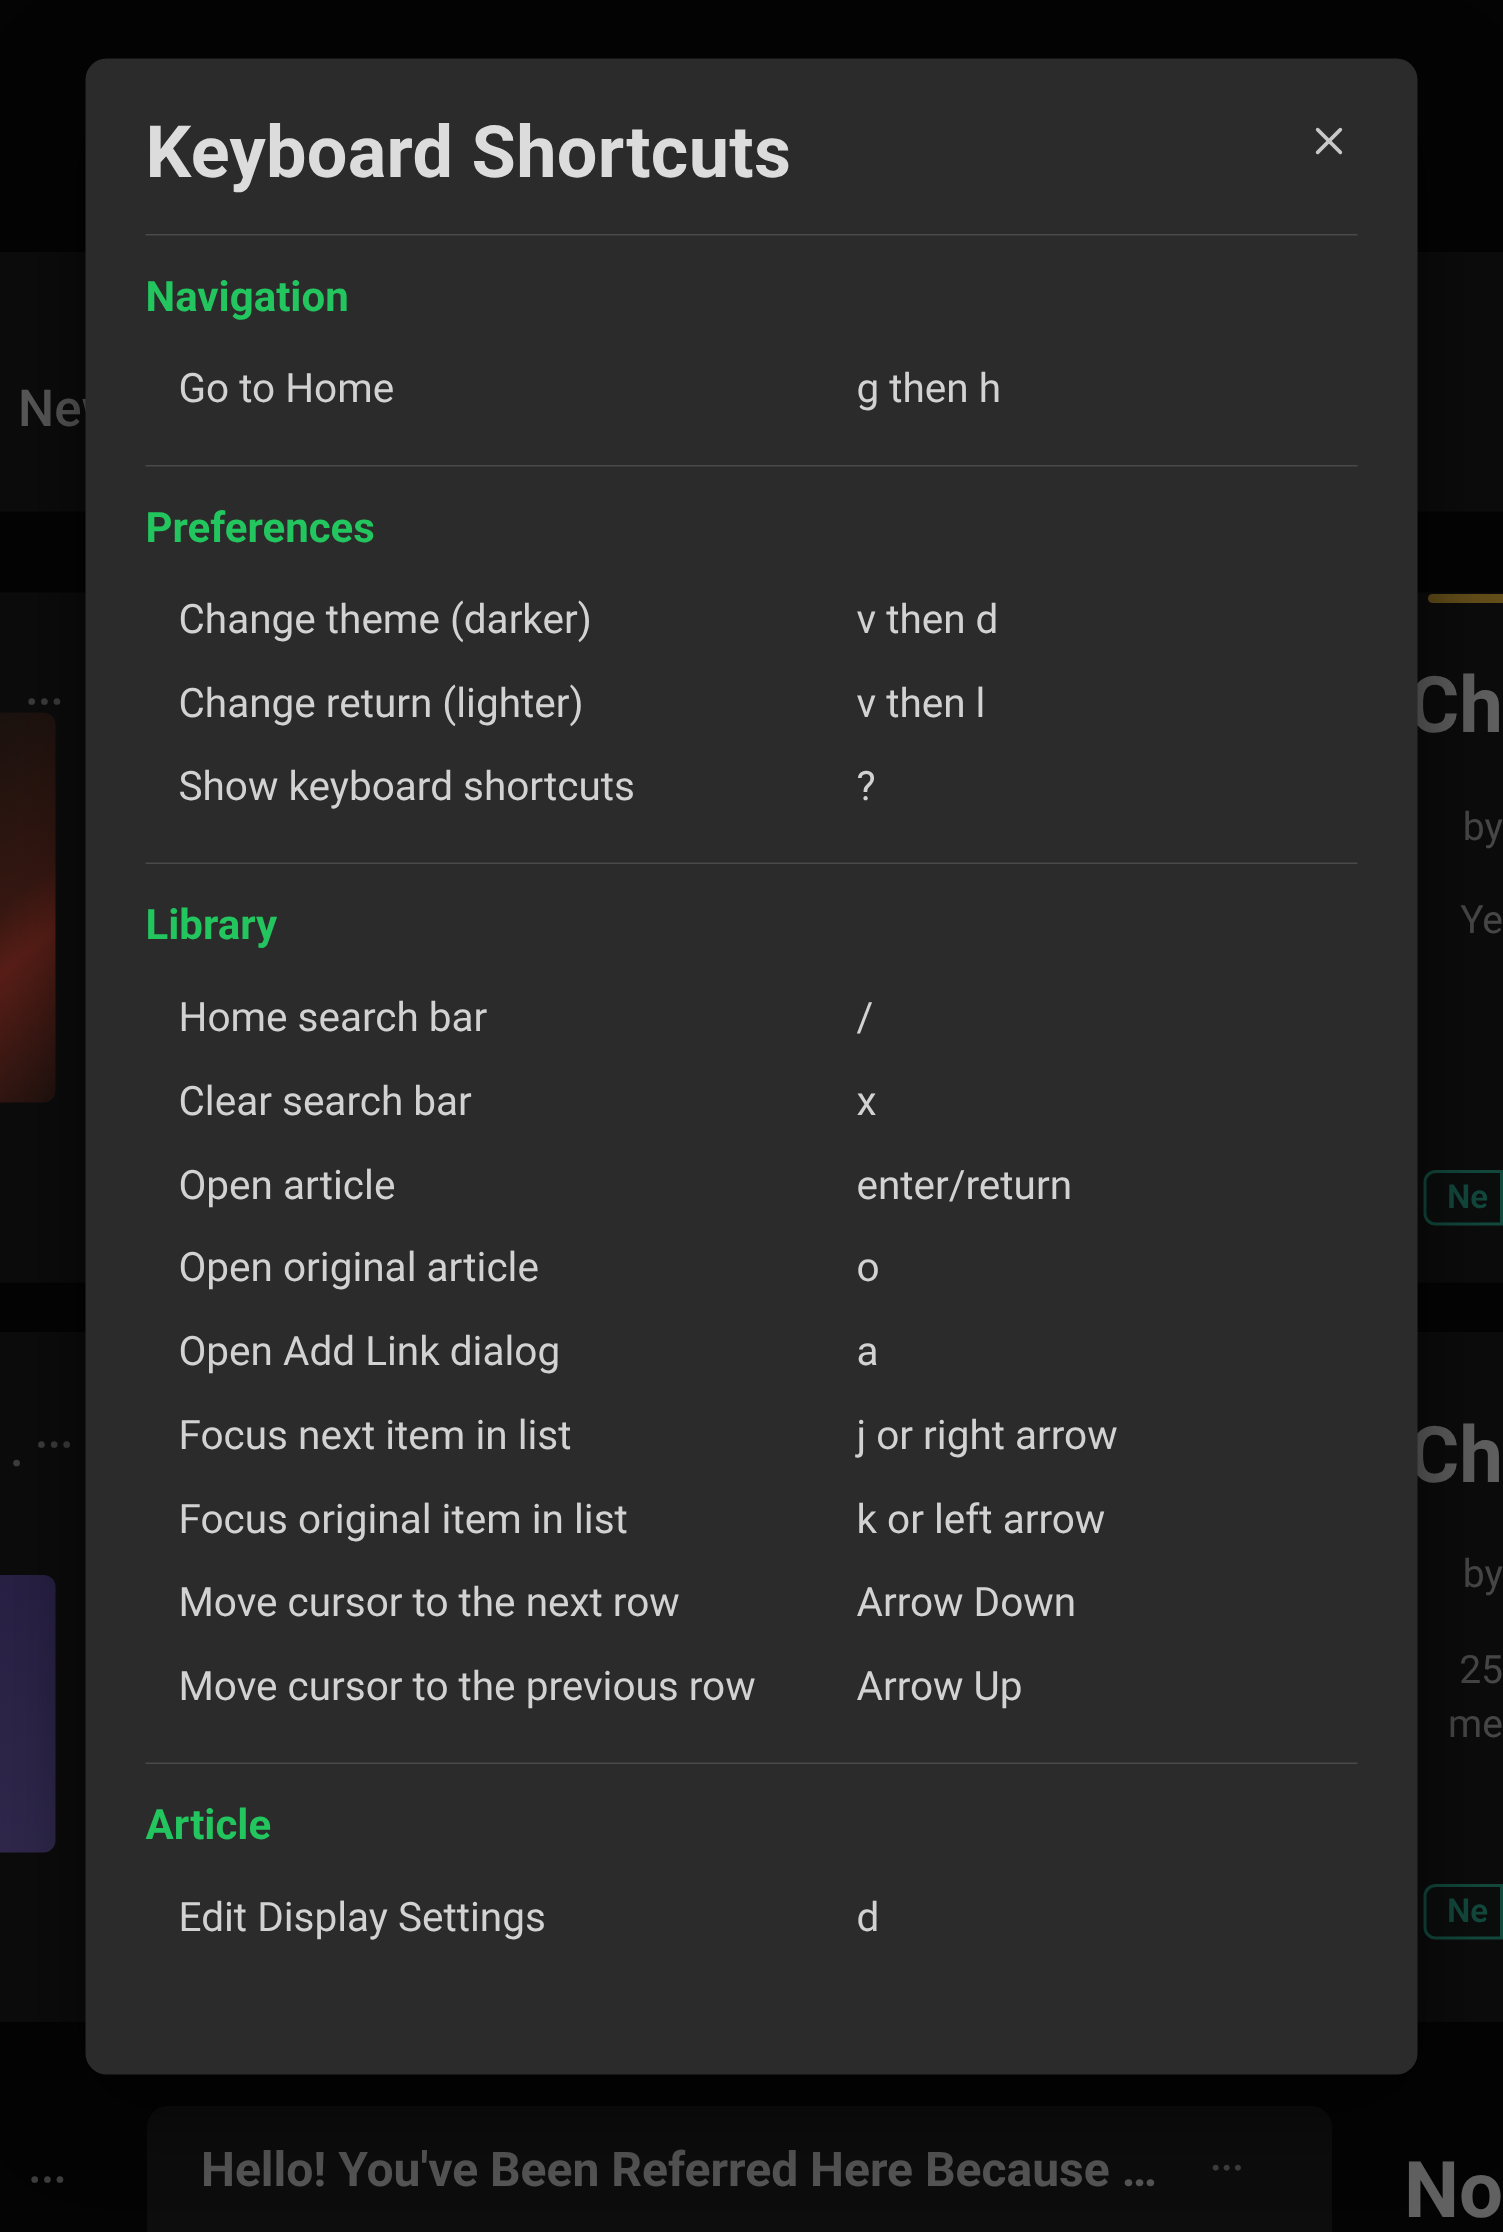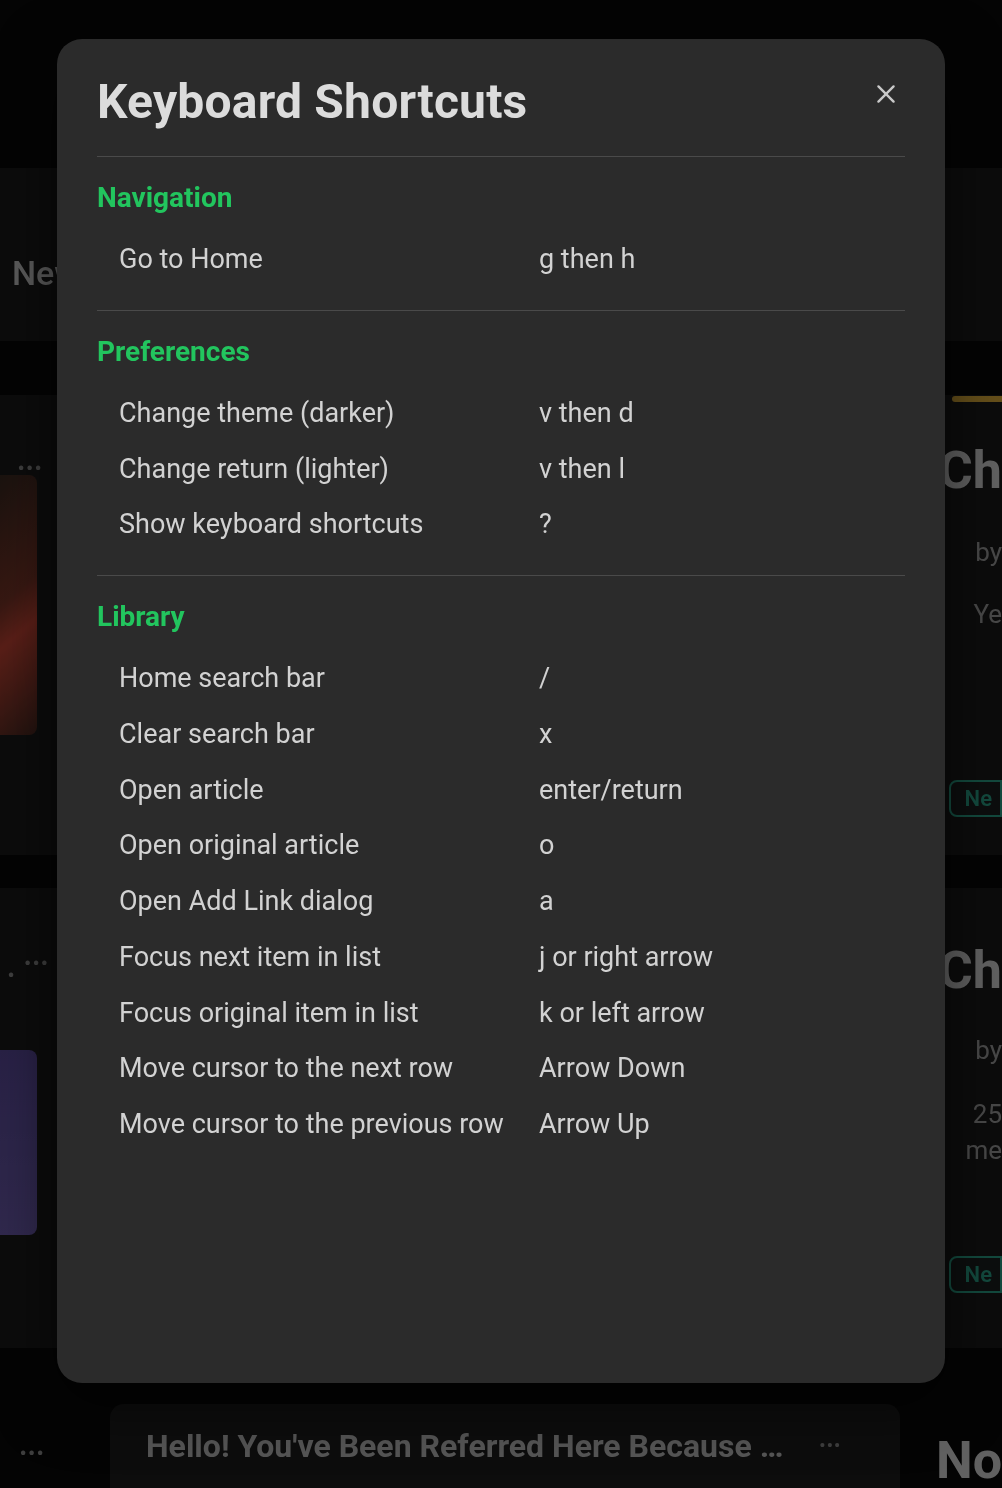"Keyboard Shortcuts" .modal { border-radius: 25px -> 14px }
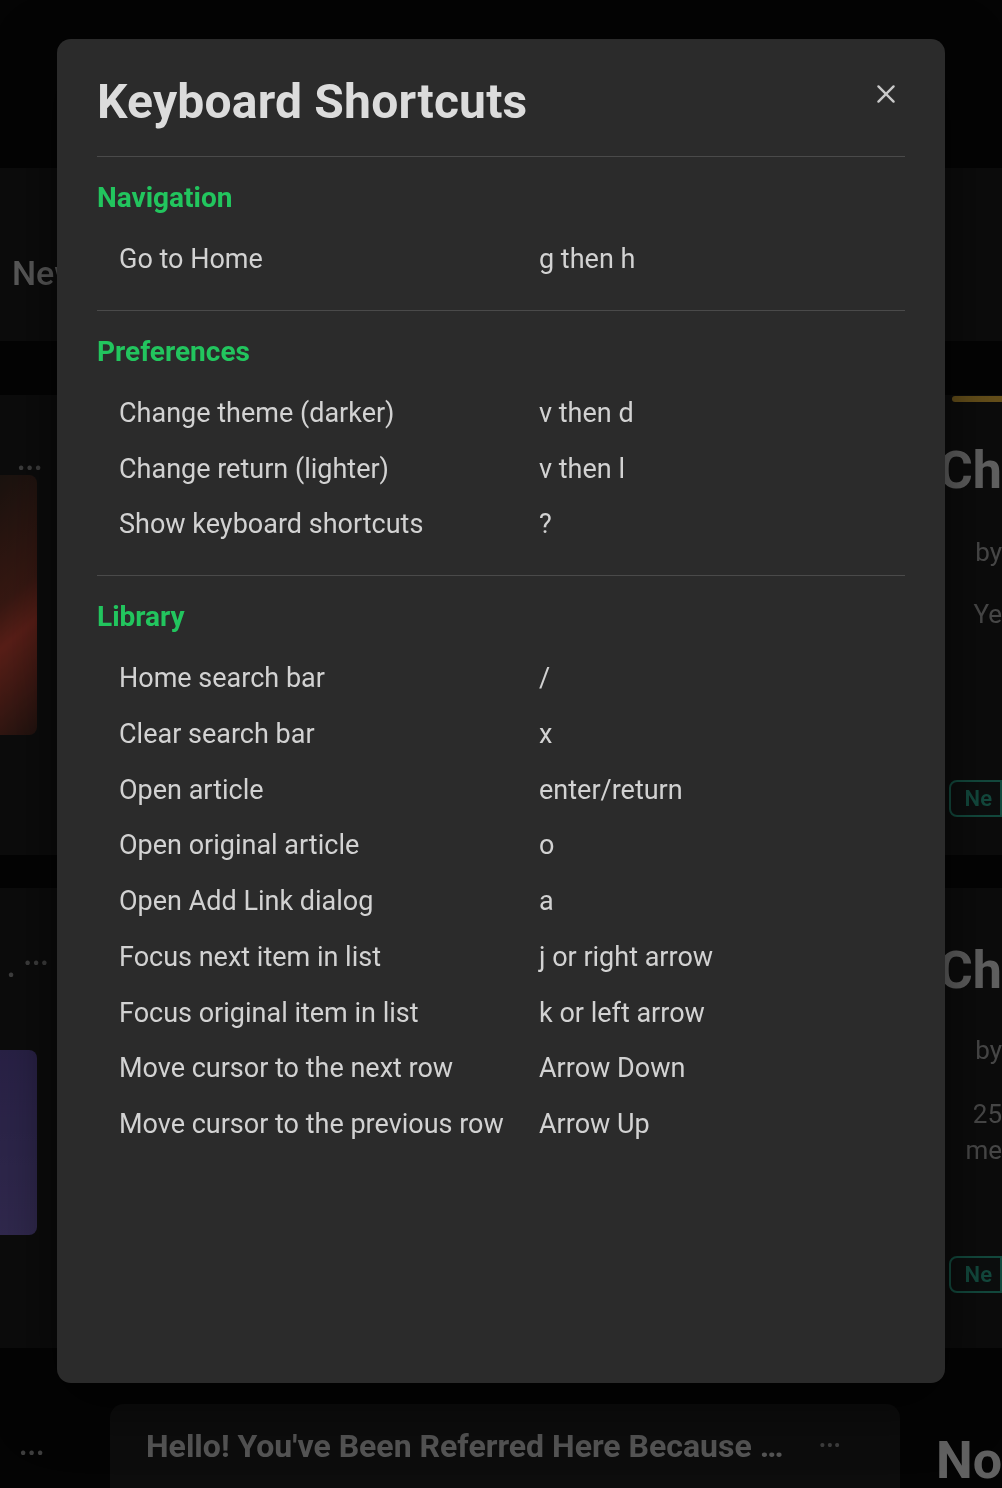"g then h" .row .keys { margin-left: none -> 32px }
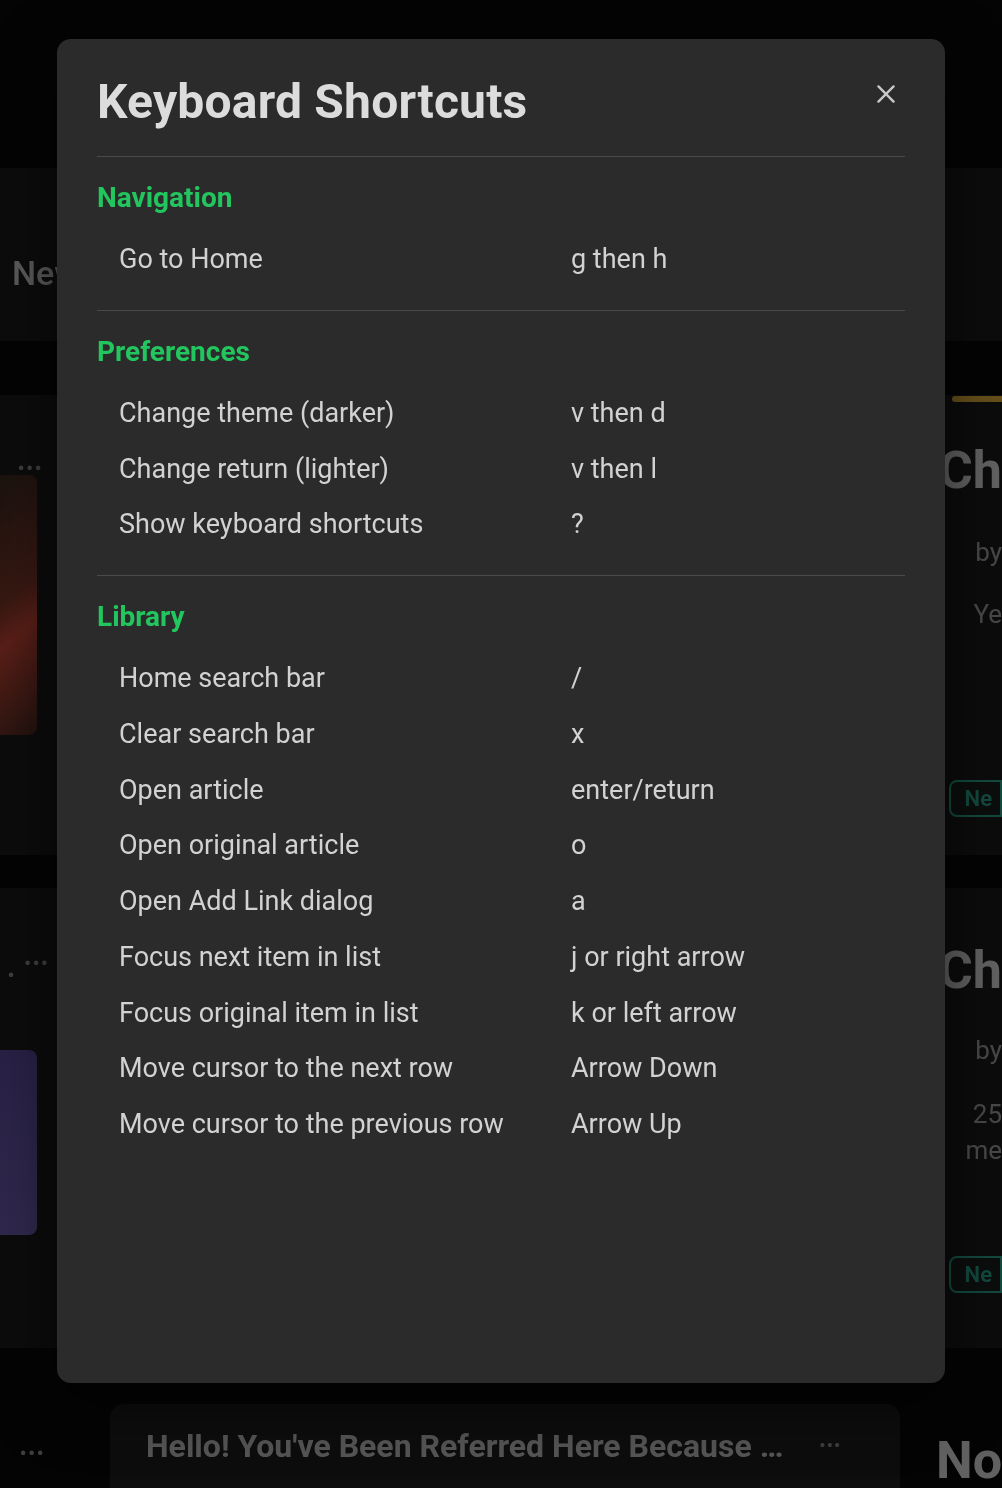"Article" div.section { html: none -> <div> <div>Article</div> <div> <div>Edit Display Settings</div> <div>d</div> </div> </div> }
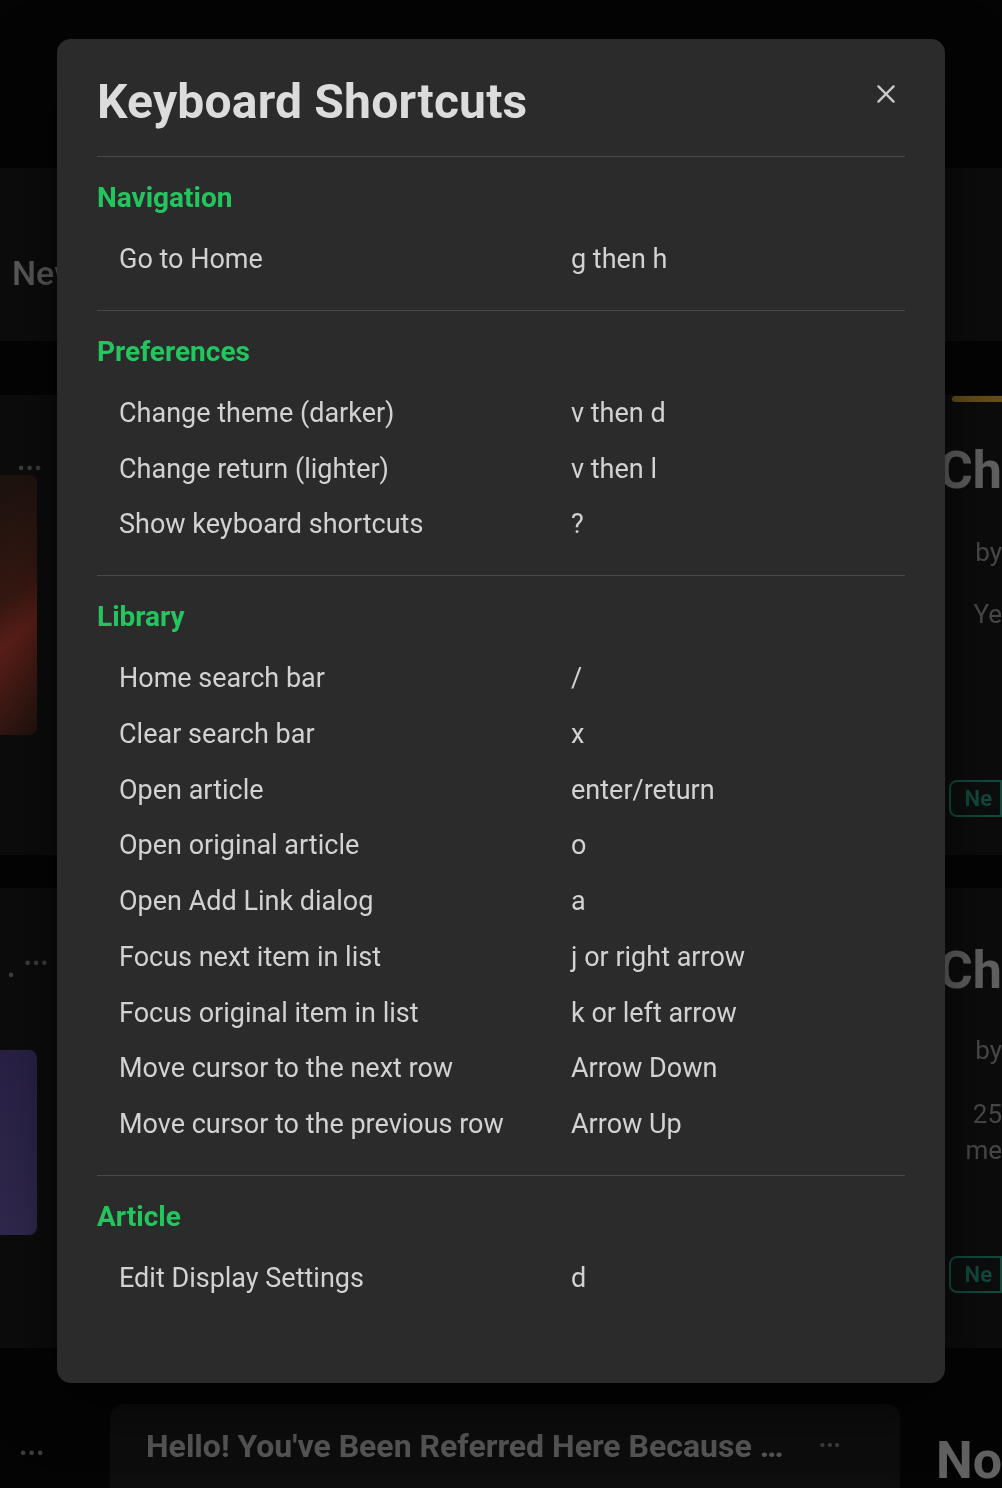"Hello! You've Been Referred Here" .bg .bottom-card { left: 110px -> 98px }
